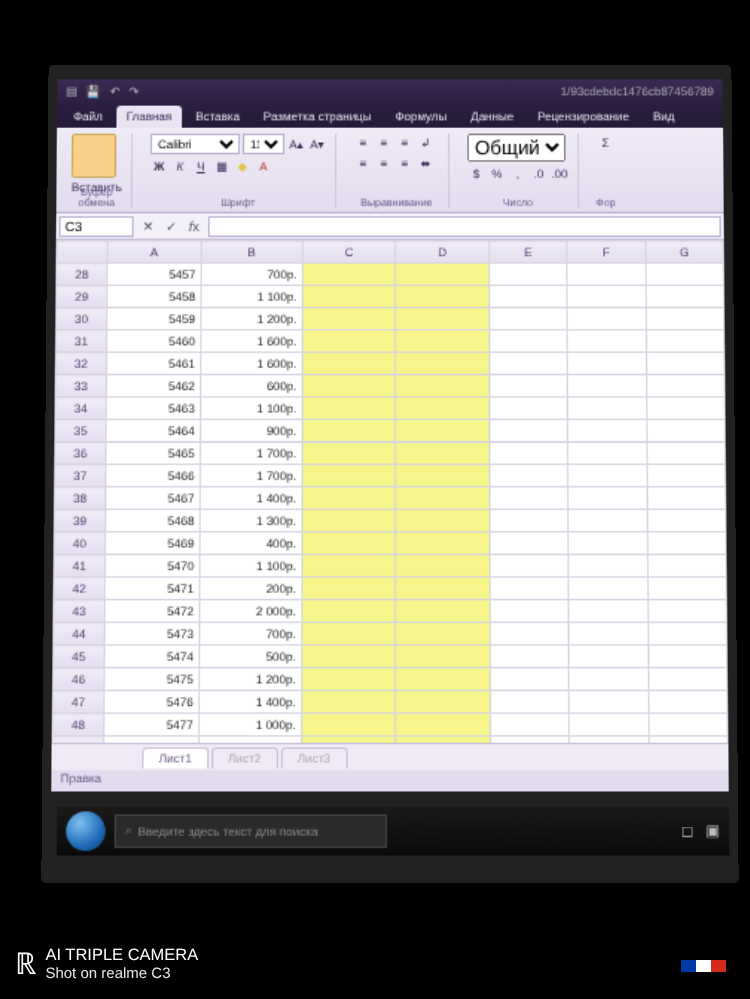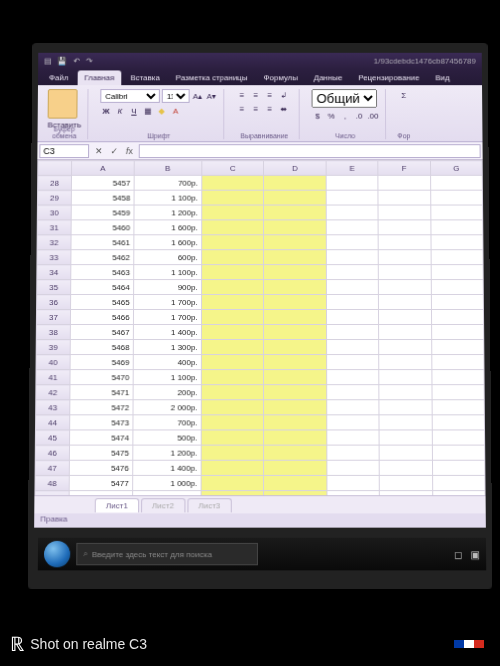"AI TRIPLE CAMERA" div { html: none -> <div>AI TRIPLE CAMERA</div> }
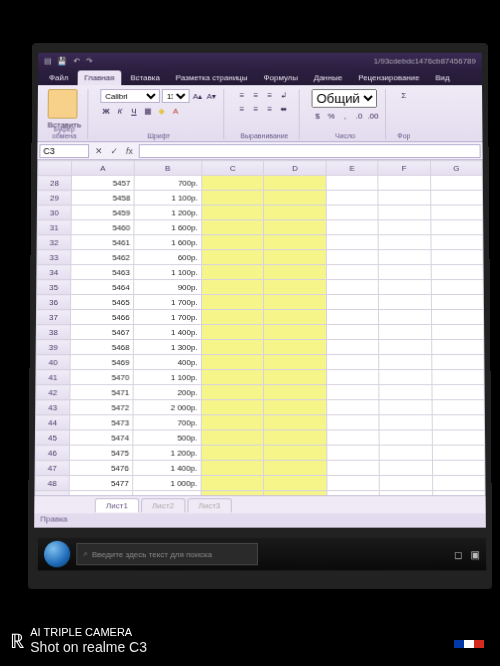"Shot on realme C3" div { font-size: 14px -> 10px }
